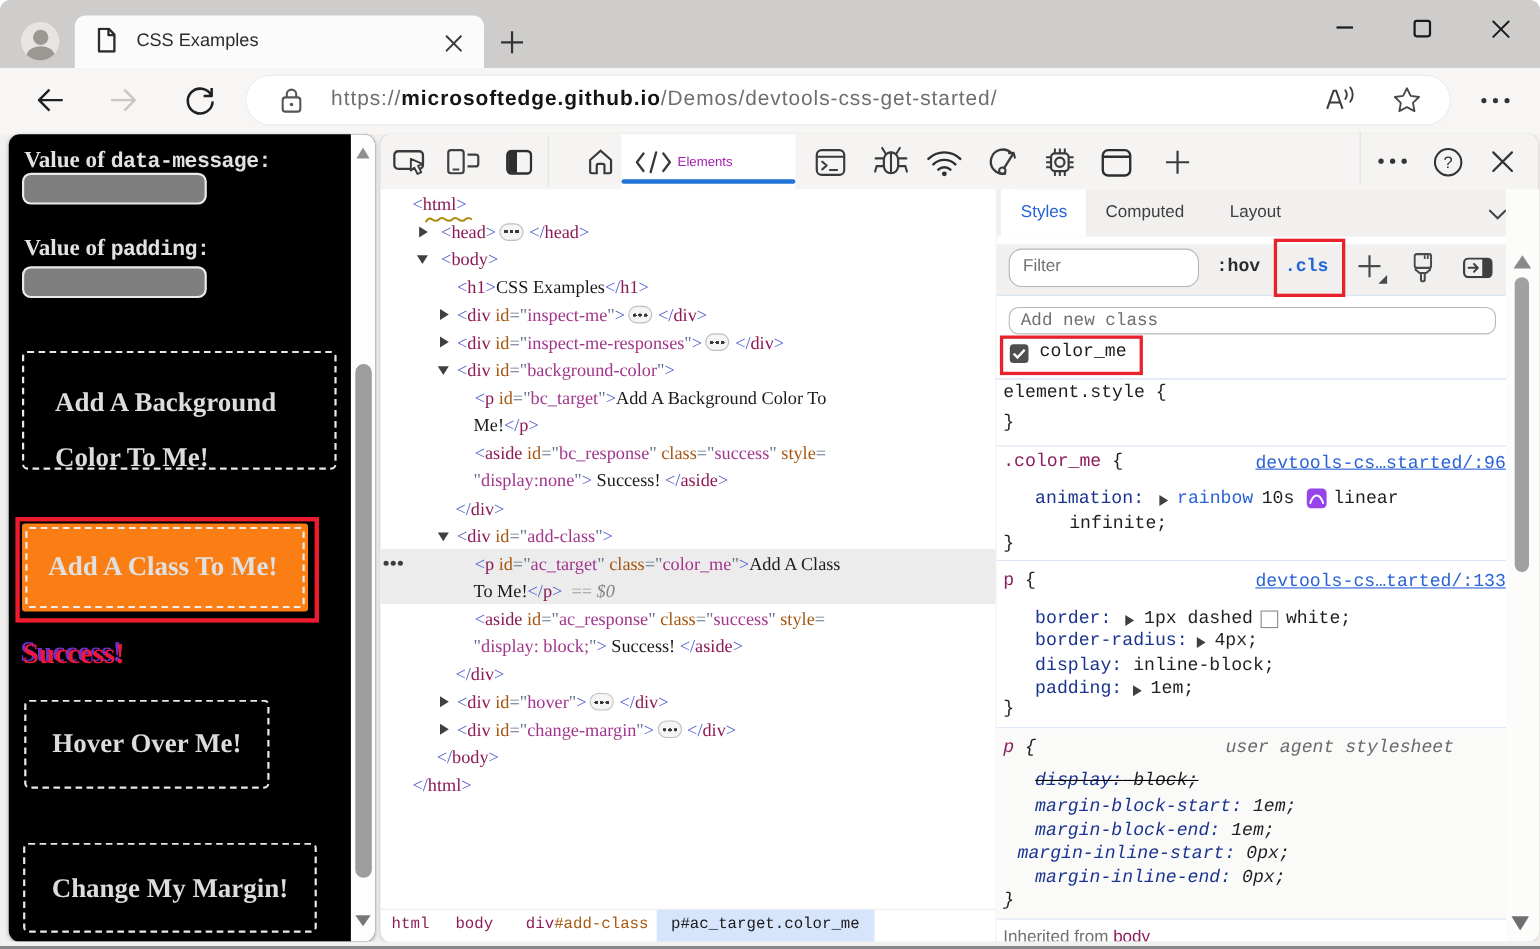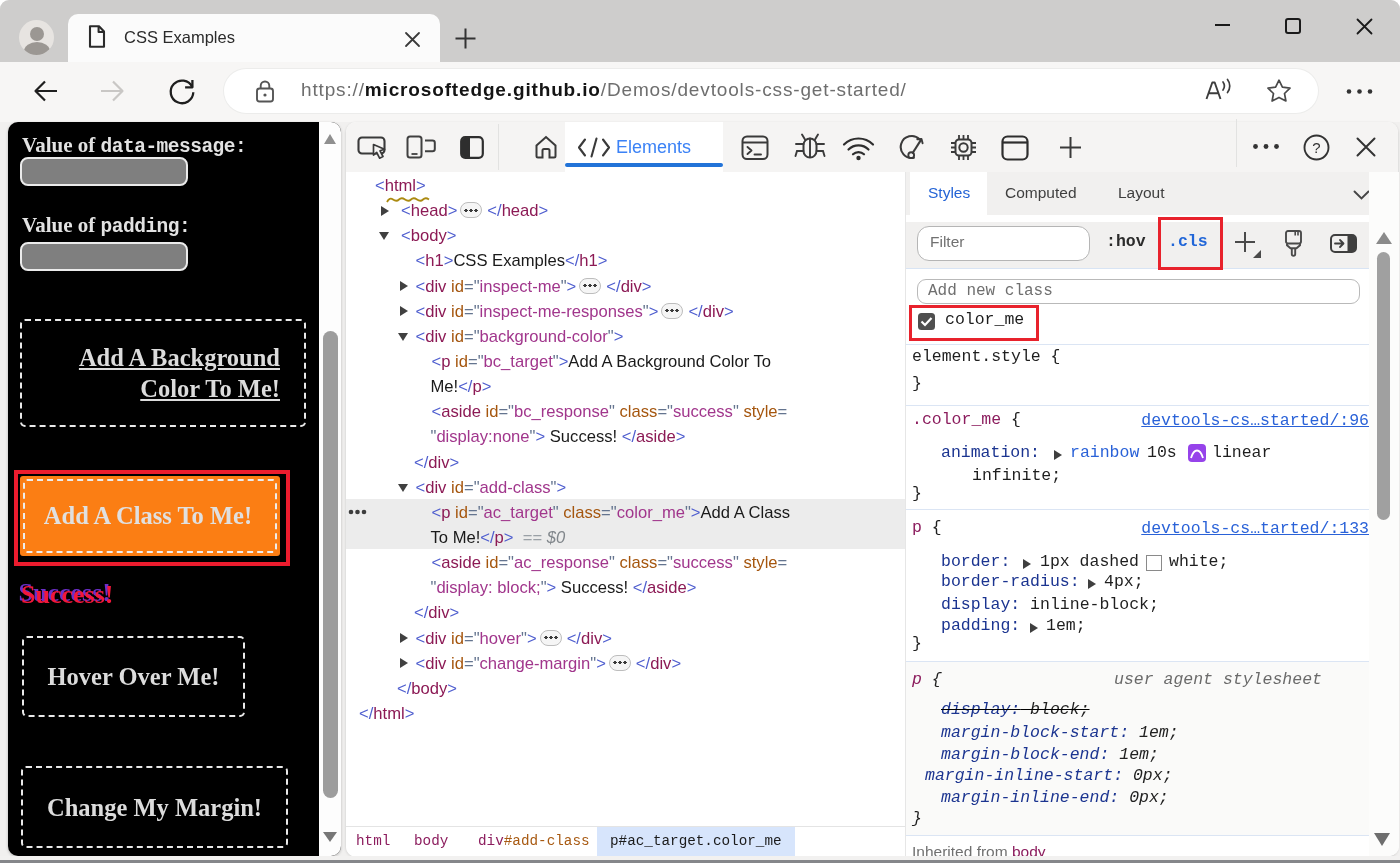"Elements" div.abs { color: #3b82f6 -> #a21caf; font-size: 18px -> 12px }
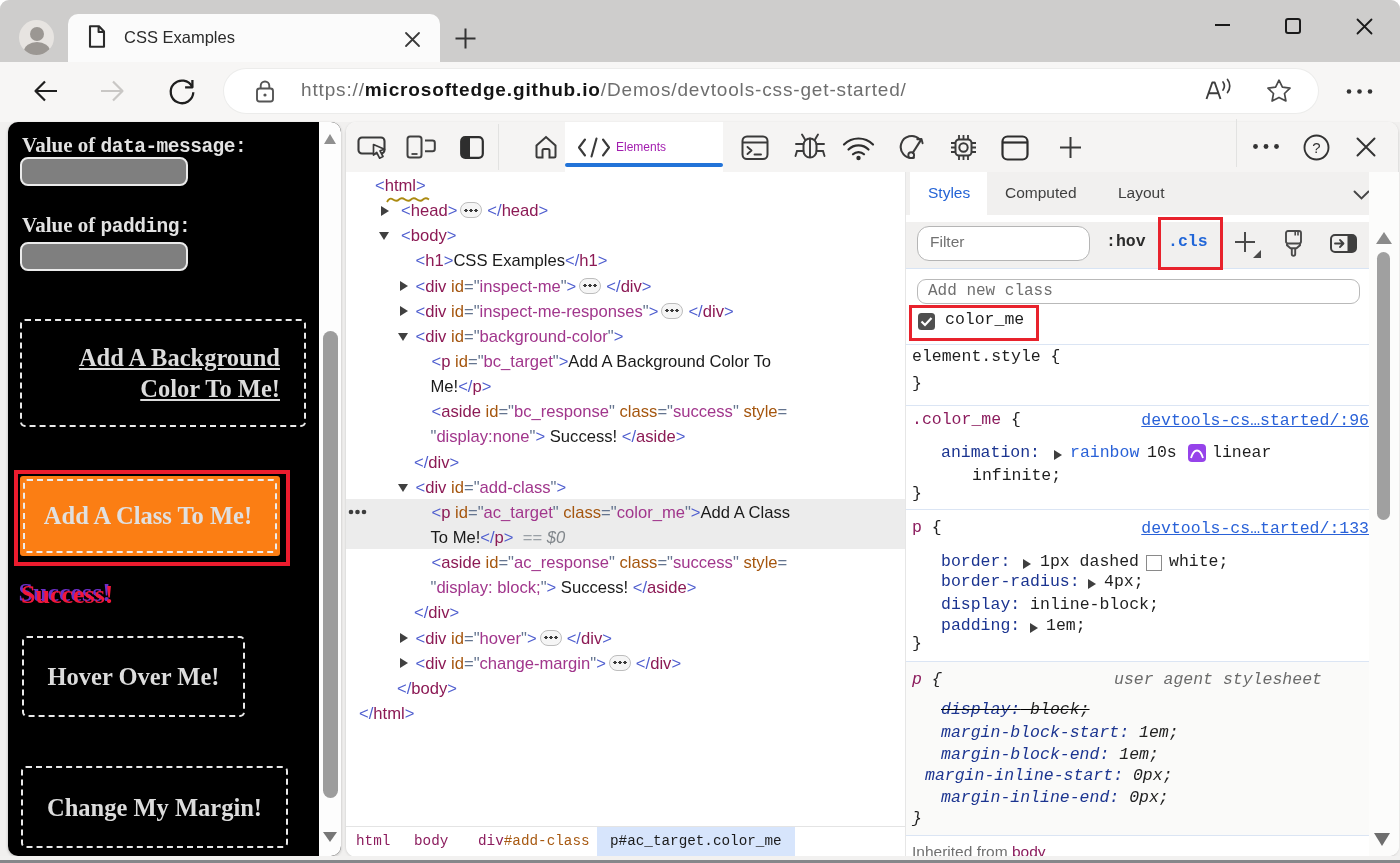"<html>" #tree { font-family: Liberation Sans, sans-serif -> Liberation Serif, serif }
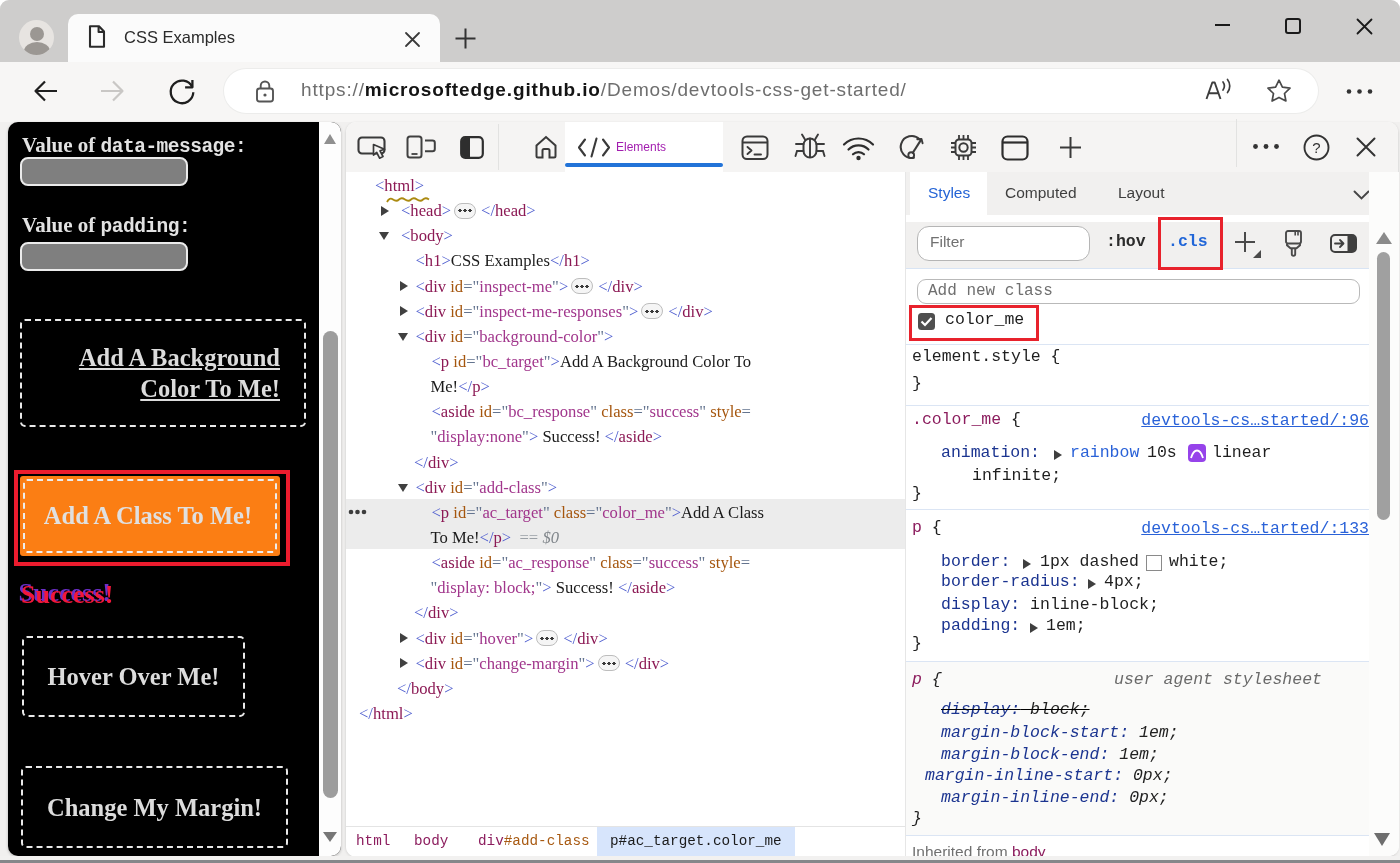"Add A Background Color To Me!" div.abs { line-height: 31px -> 50px; text-align: right -> left; text-decoration: underline -> none }
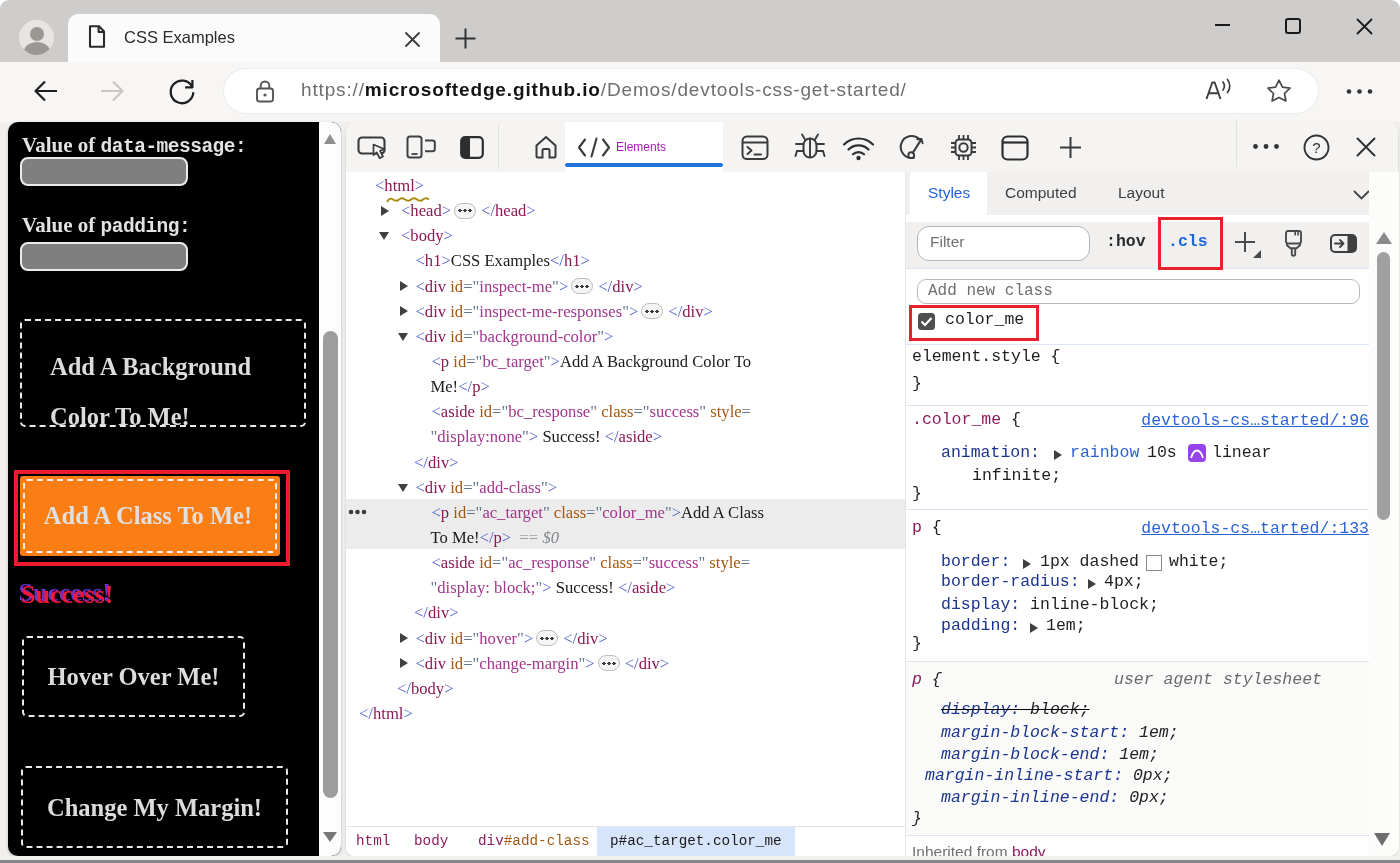"</html>" div.ln { left: 13px -> 29px }
